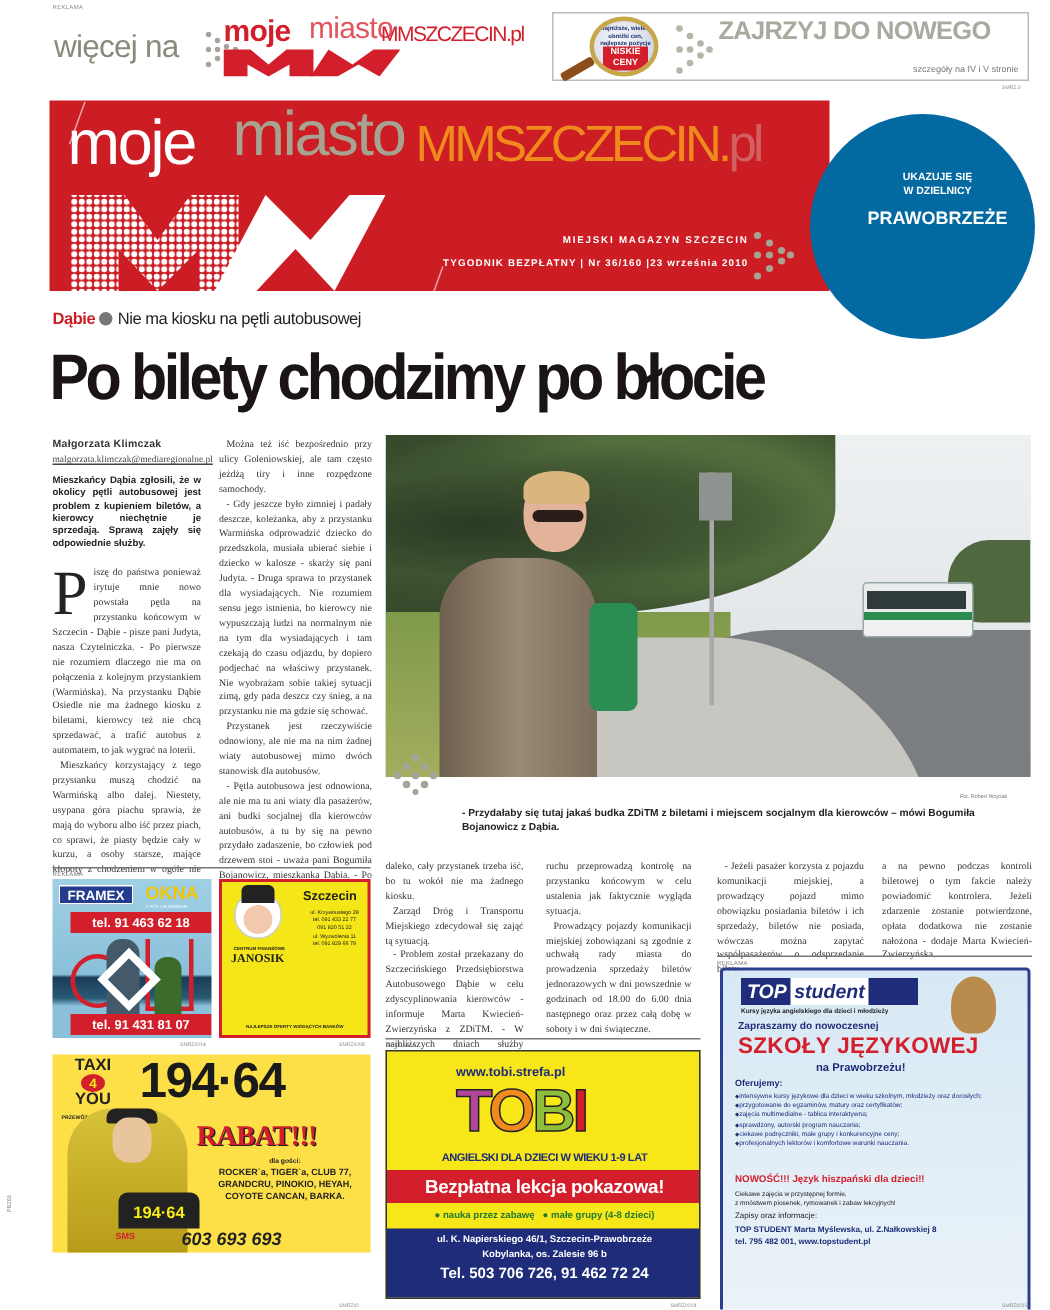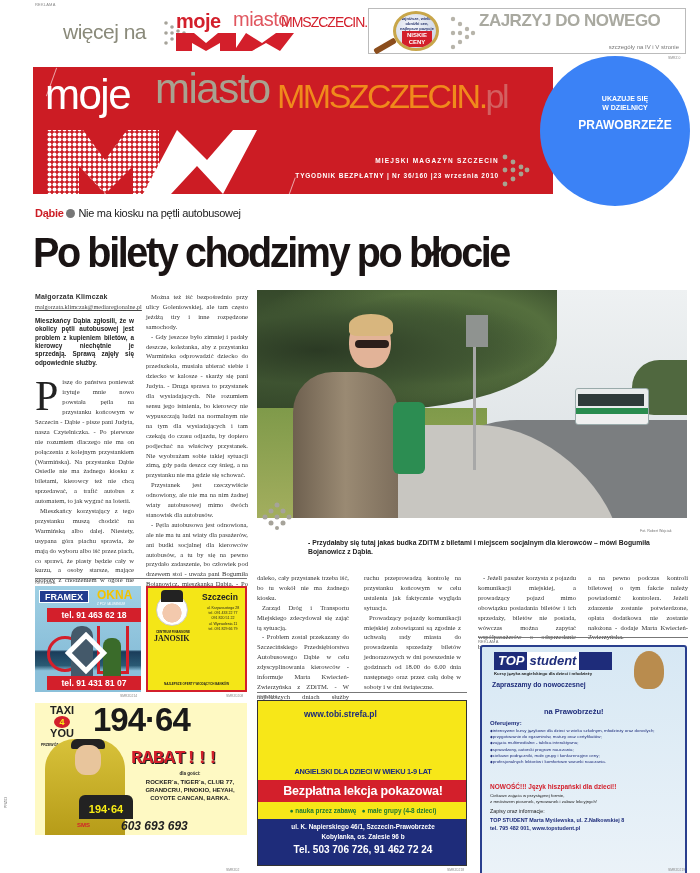"więcej na" #promo-left { margin-left: 27px -> none }
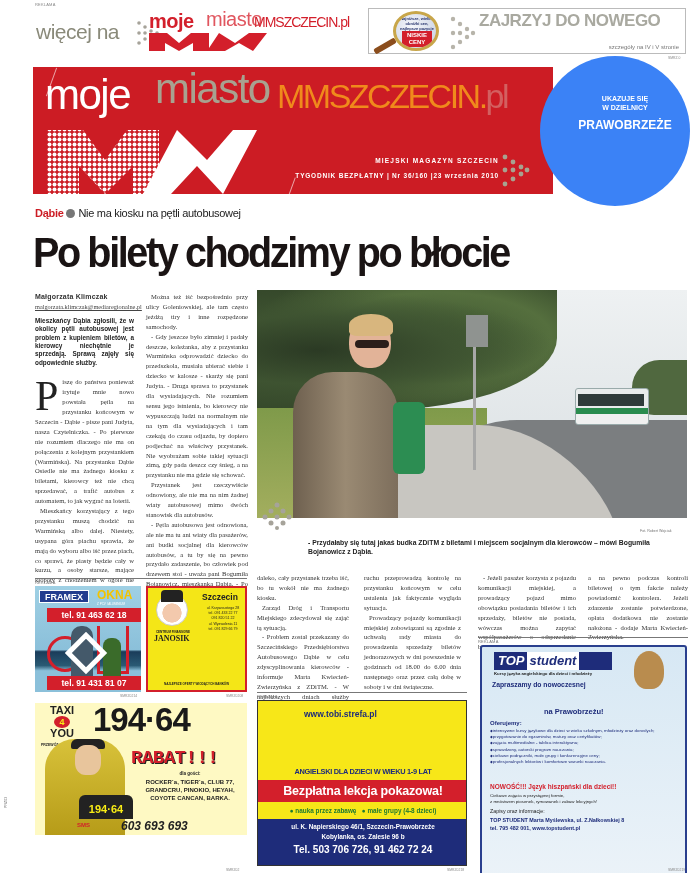"PRAWOBRZEŻE" #district { background: #3b82f6 -> #0369a1; top: 56px -> 76px }
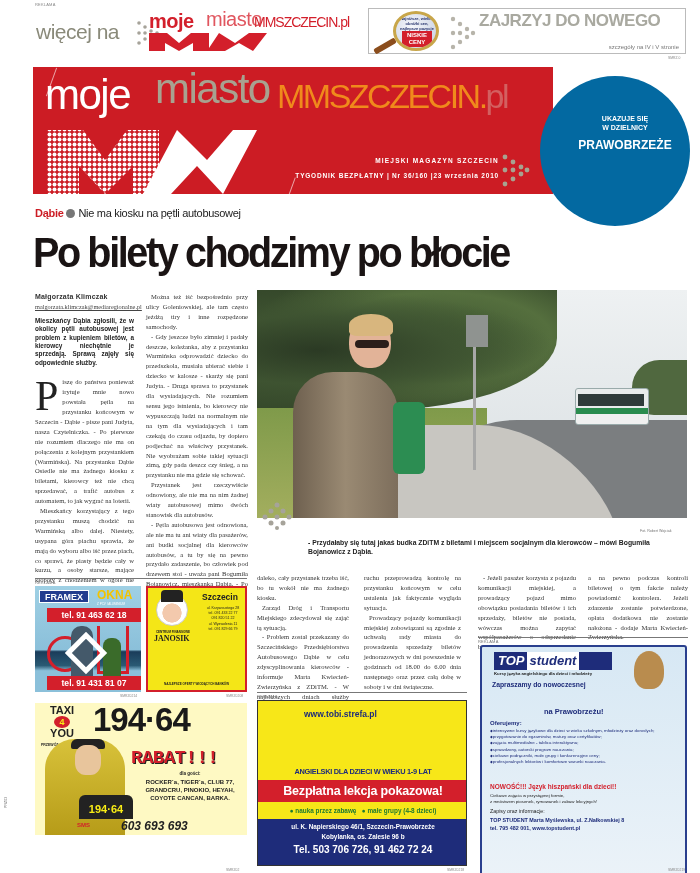"SZKOŁY JĘZYKOWEJ" div.big { html: none -> <div>SZKOŁY JĘZYKOWEJ</div> }
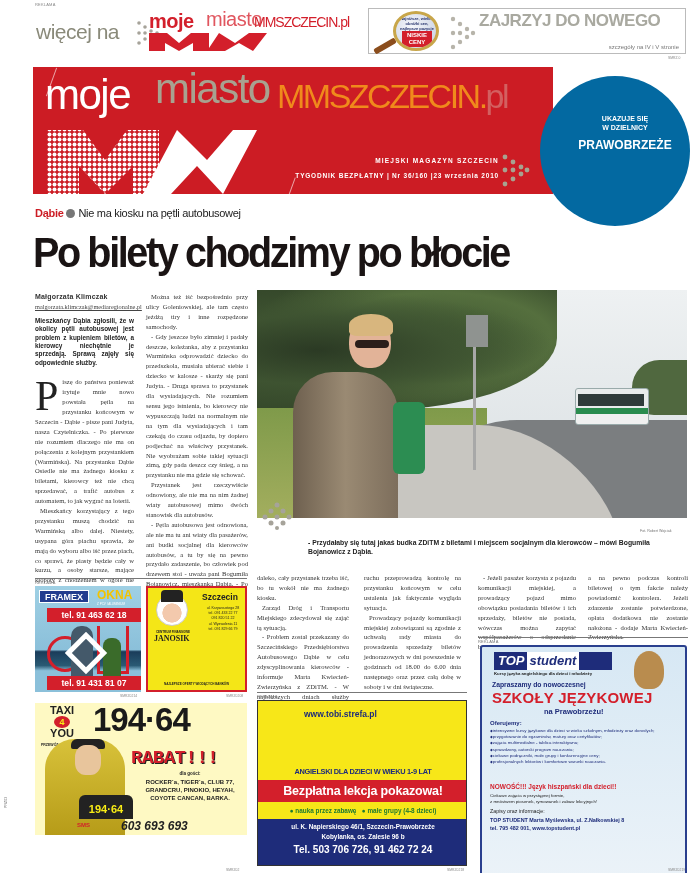"TAXI" #ad-taxi { background: #fef9c3 -> #fde047 }
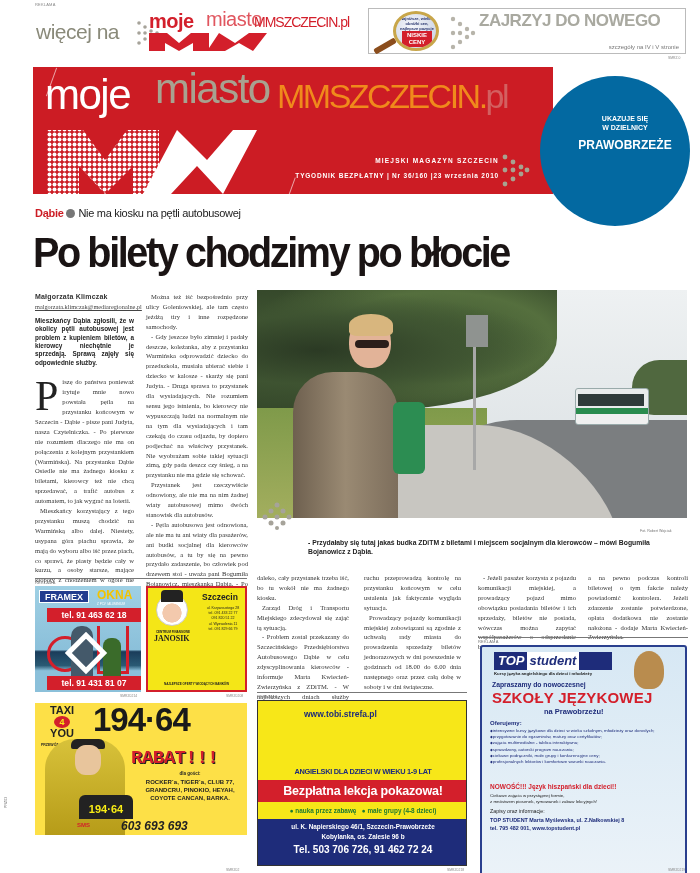"RABAT!!!" #ad-taxi .rabat { font-family: Liberation Mono, monospace -> Liberation Serif, serif }
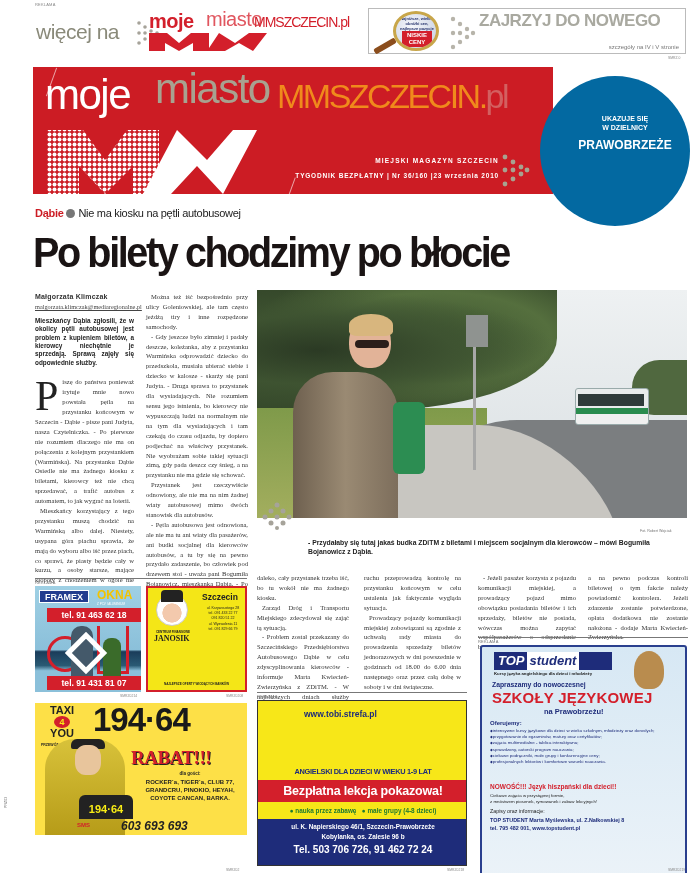"TOBI" div.logo { html: none -> <div> <span>T</span><span>O</span><span>B</span><span>I</span> </div> }
